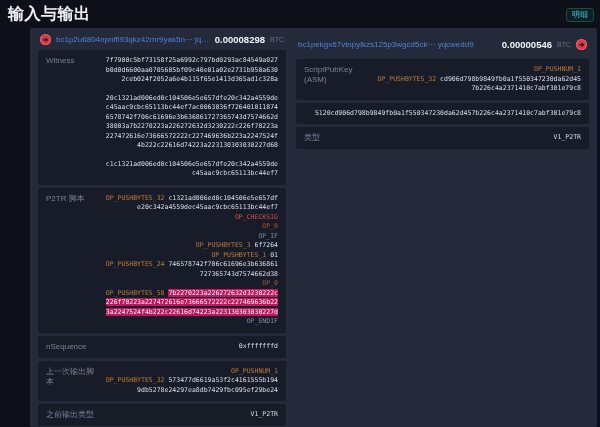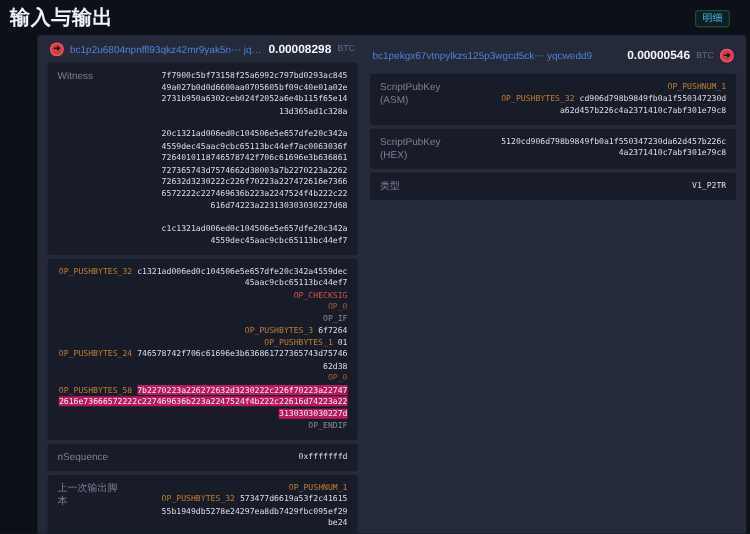"输入与输出" .topbar { padding: 5px 16px 4px 8px -> 5px 6px 4px 8px }
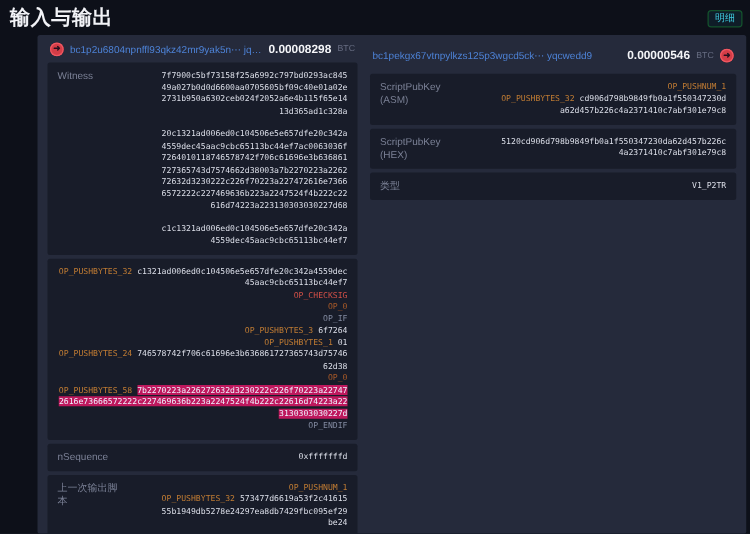"Witness" .card { gap: 23px -> none }
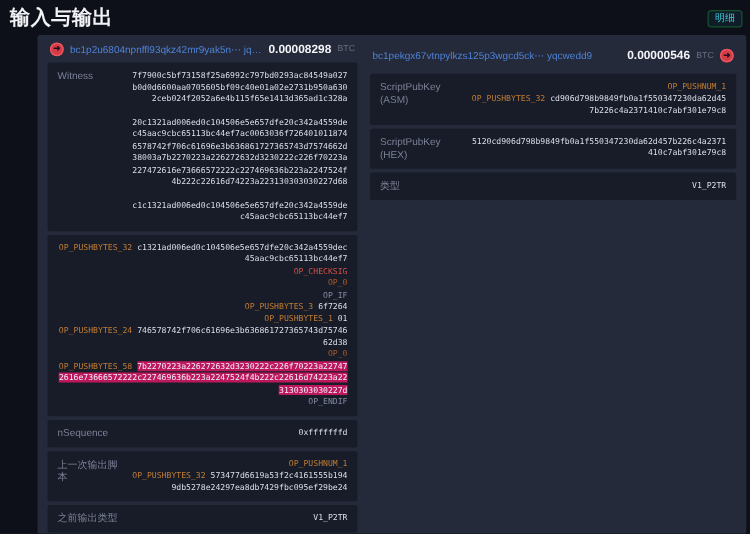"ScriptPubKey (HEX)" div.flabel { html: <div>ScriptPubKey (HEX)</div> -> none }
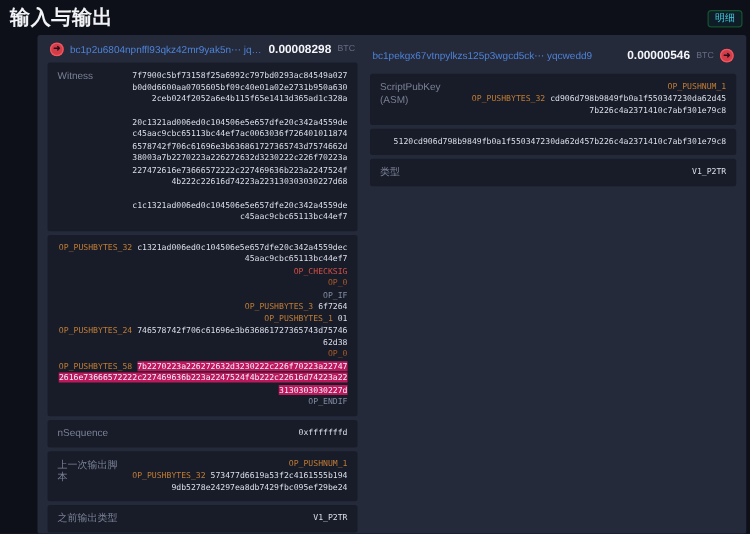"P2TR 脚本" div.flabel { html: none -> <div>P2TR 脚本</div> }
